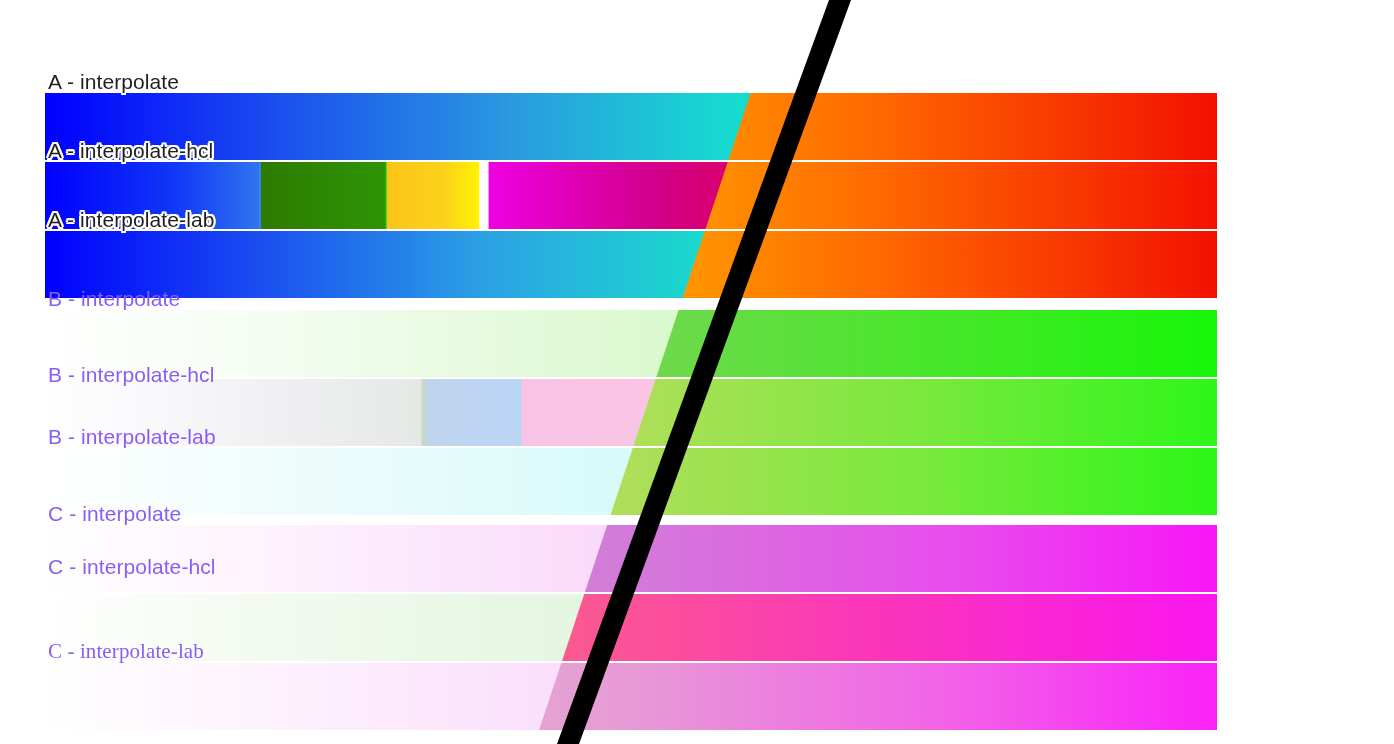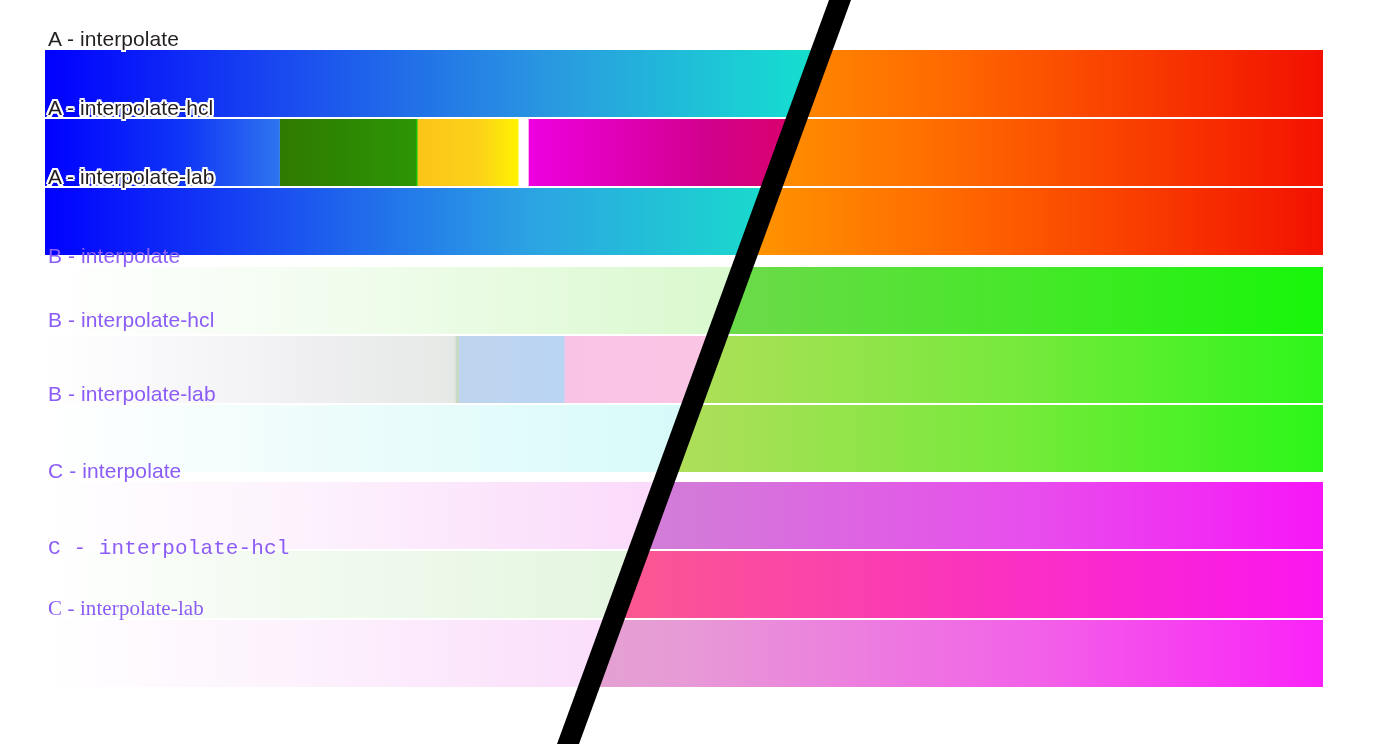"A - interpolate" .group { margin-top: none -> 43px; width: 1278px -> 1172px }
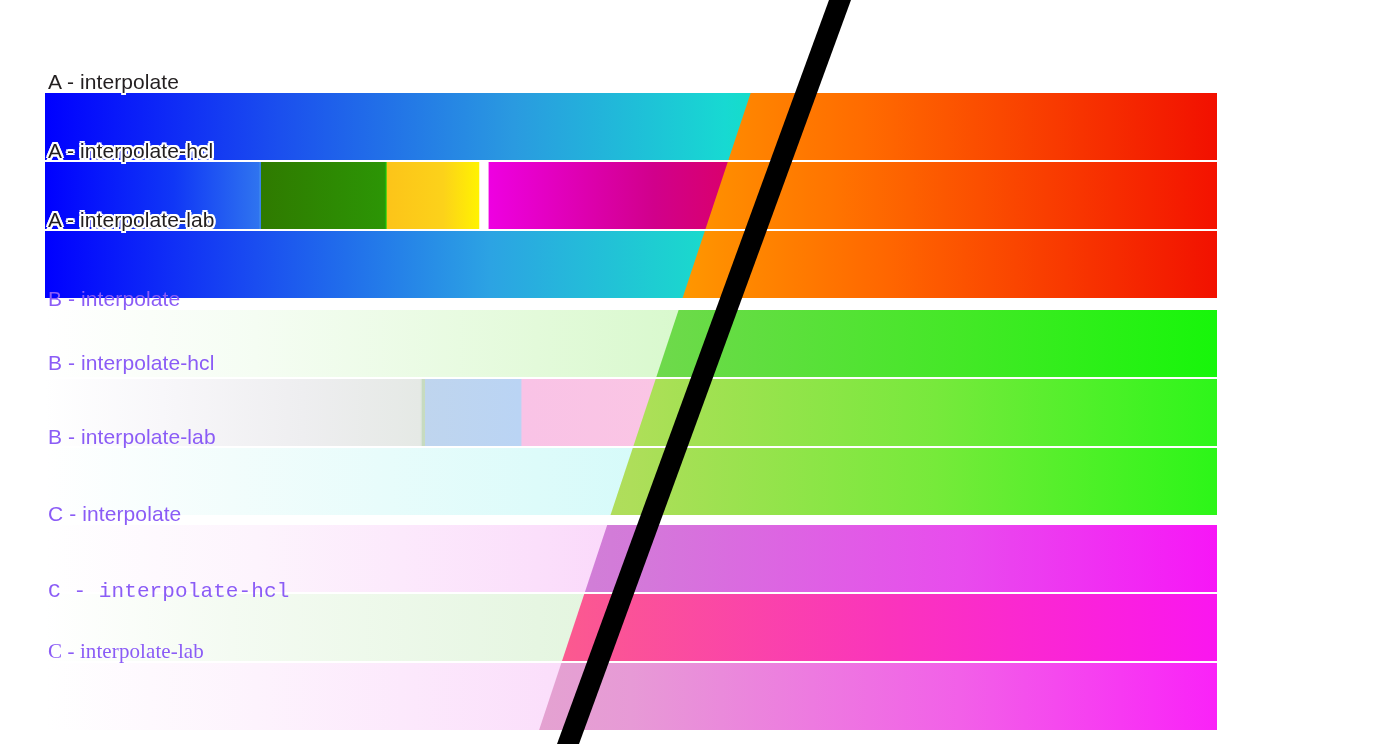"B - interpolate-hcl" div.label { top: 42px -> 54px }
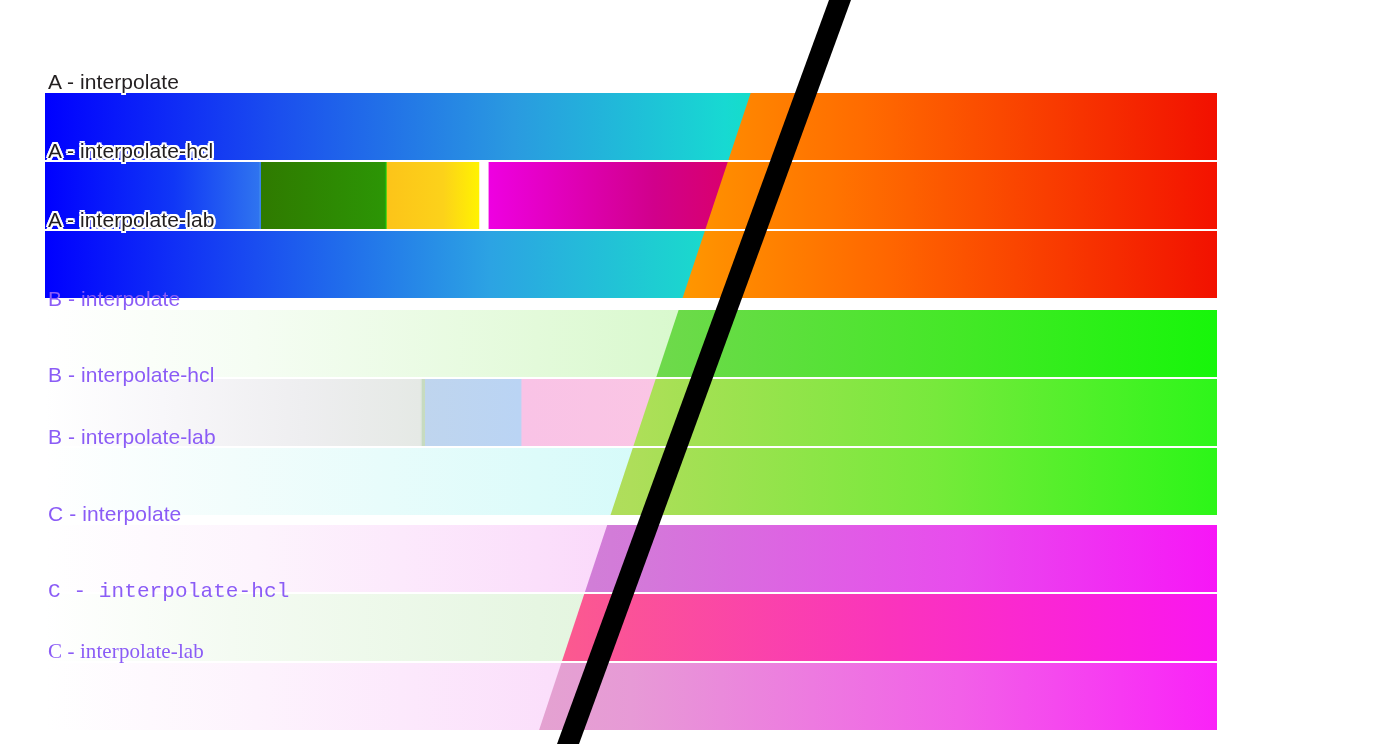"C - interpolate-hcl" div.label { font-family: Liberation Mono, monospace -> none; top: 56px -> 31px }
